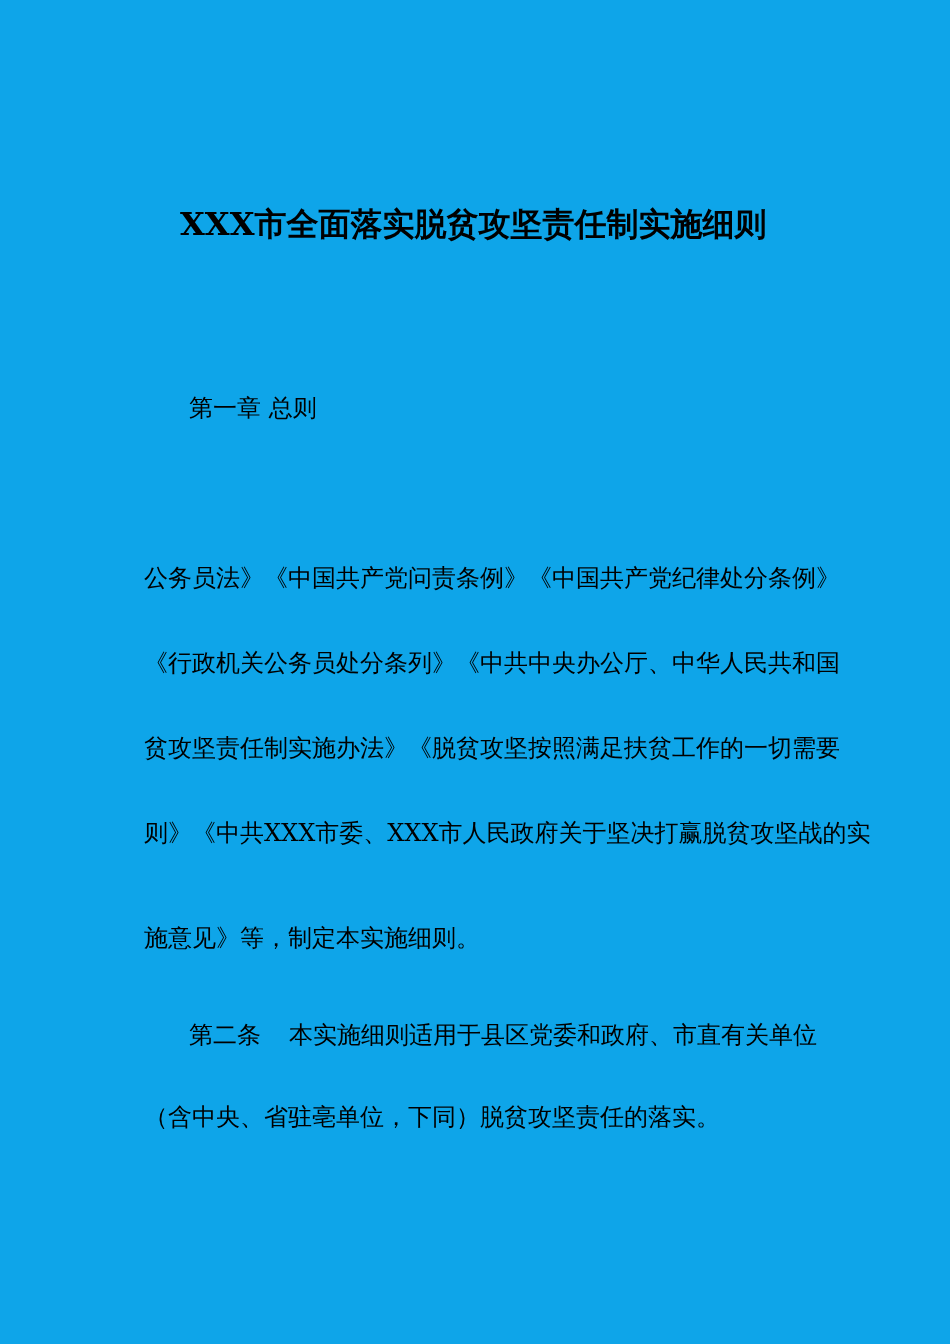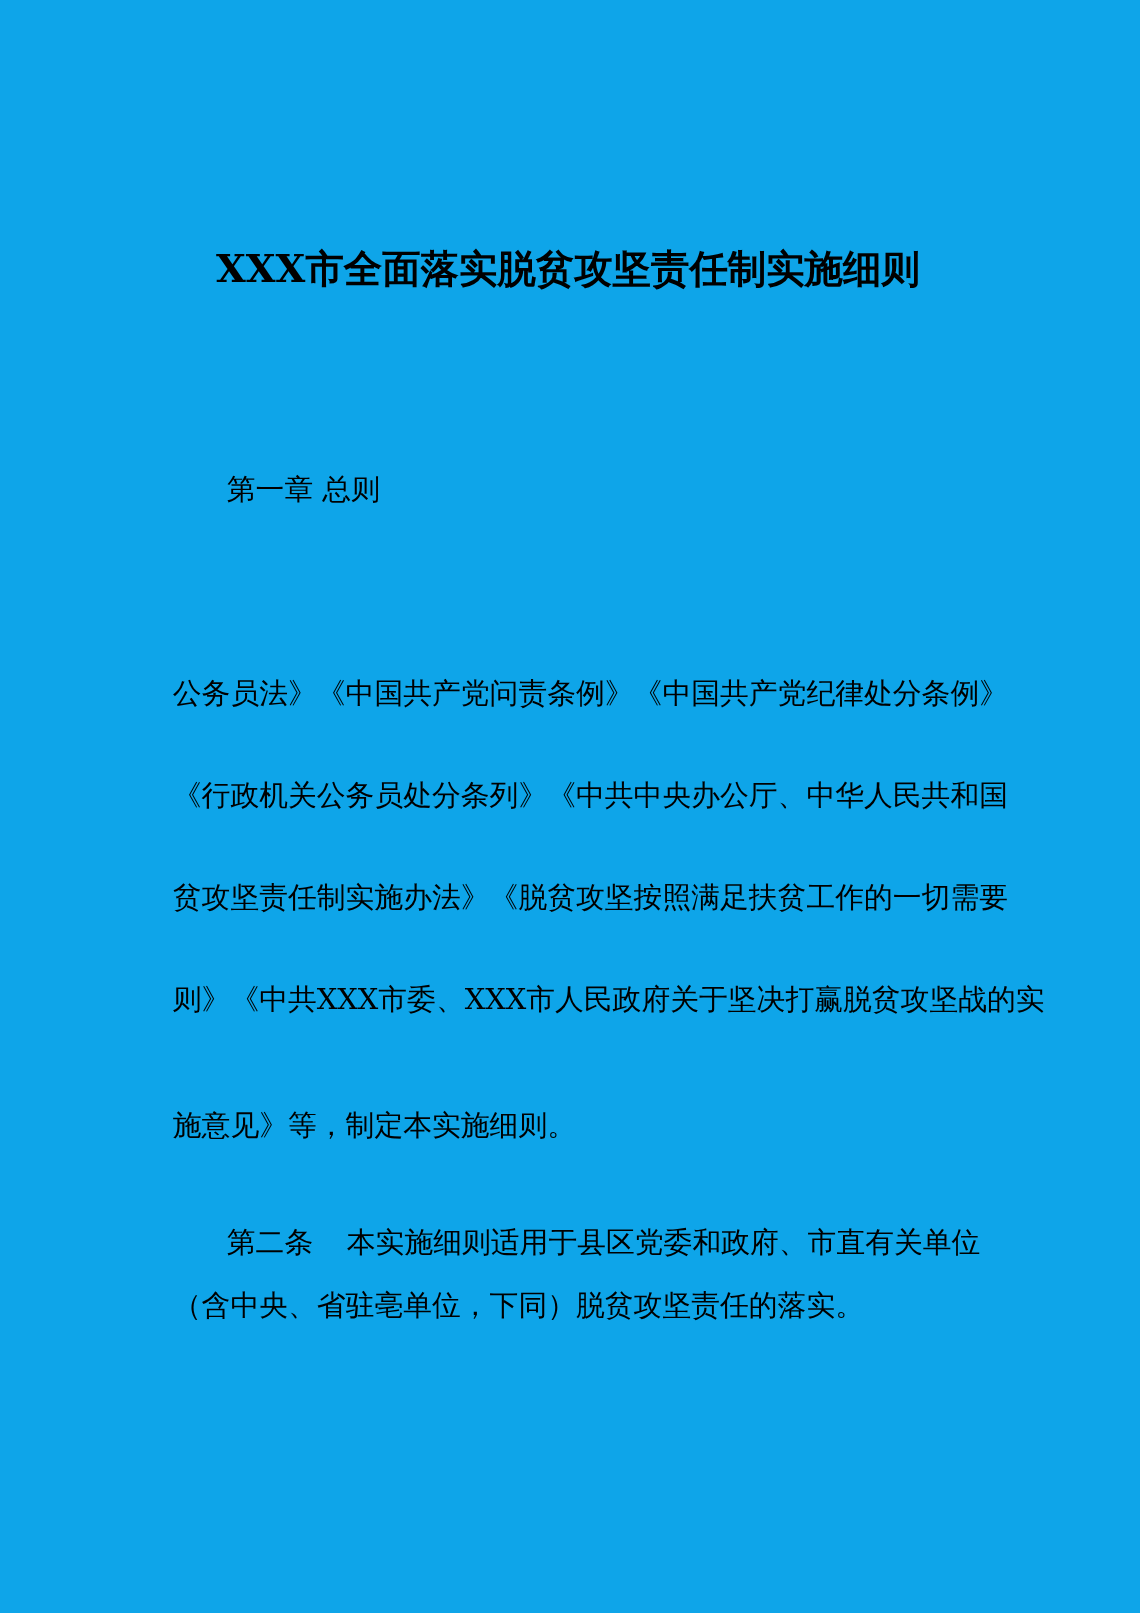"（含中央、省驻亳单位，下同）脱贫攻坚责任的落实。" div.line { top: 1073px -> 1102px }
